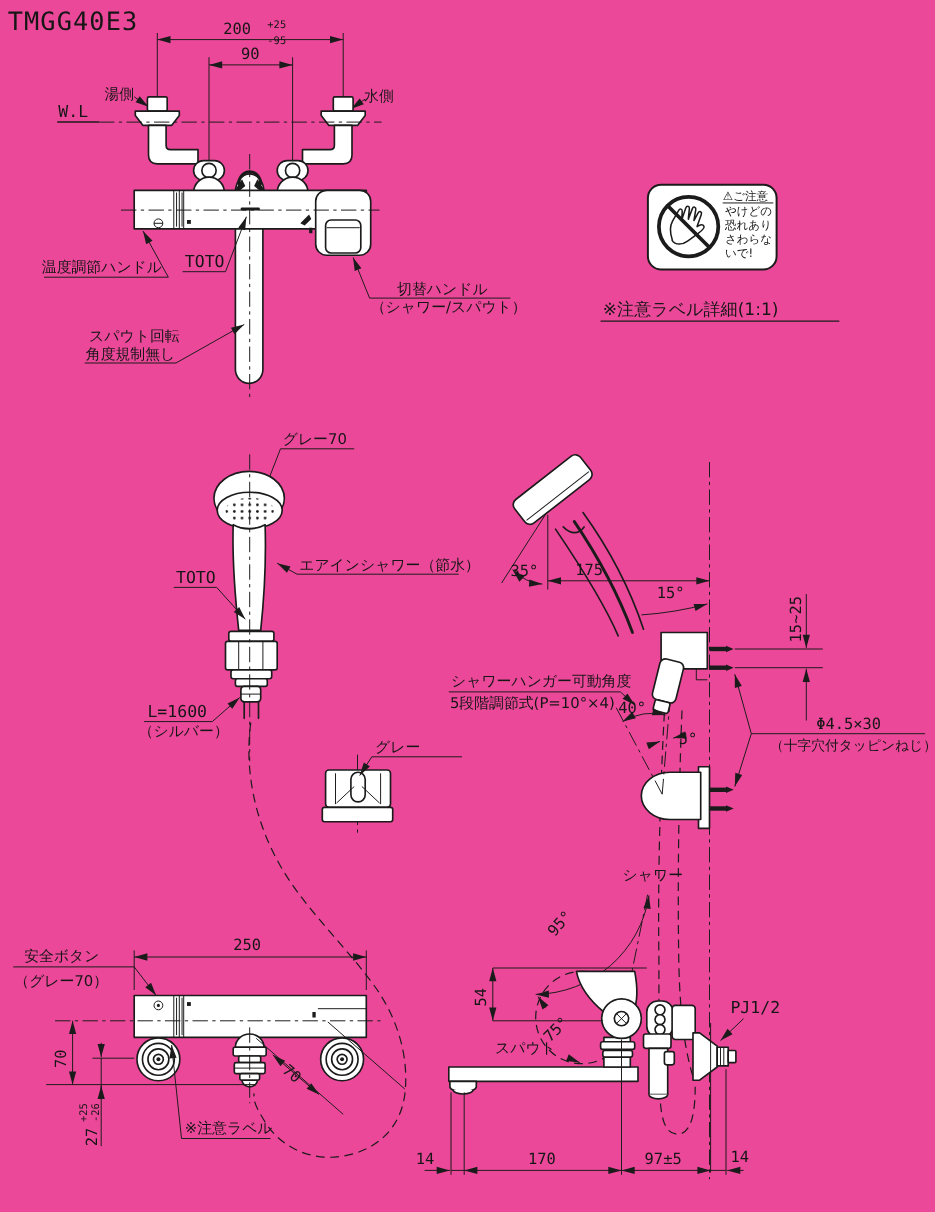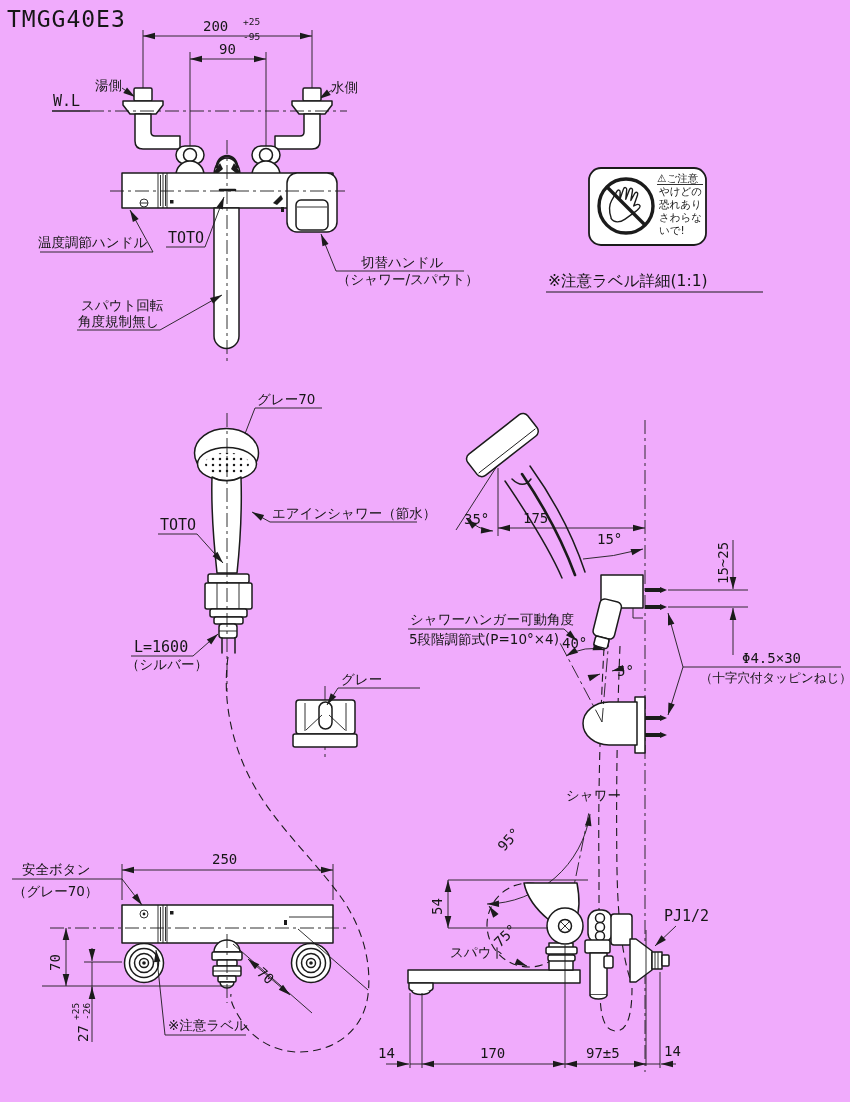"TMGG40E3" #stage { background: #f0abfc -> #ec4899 }
